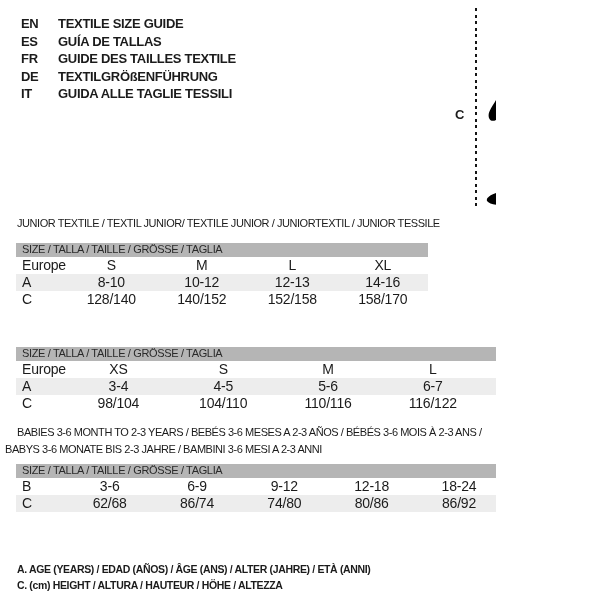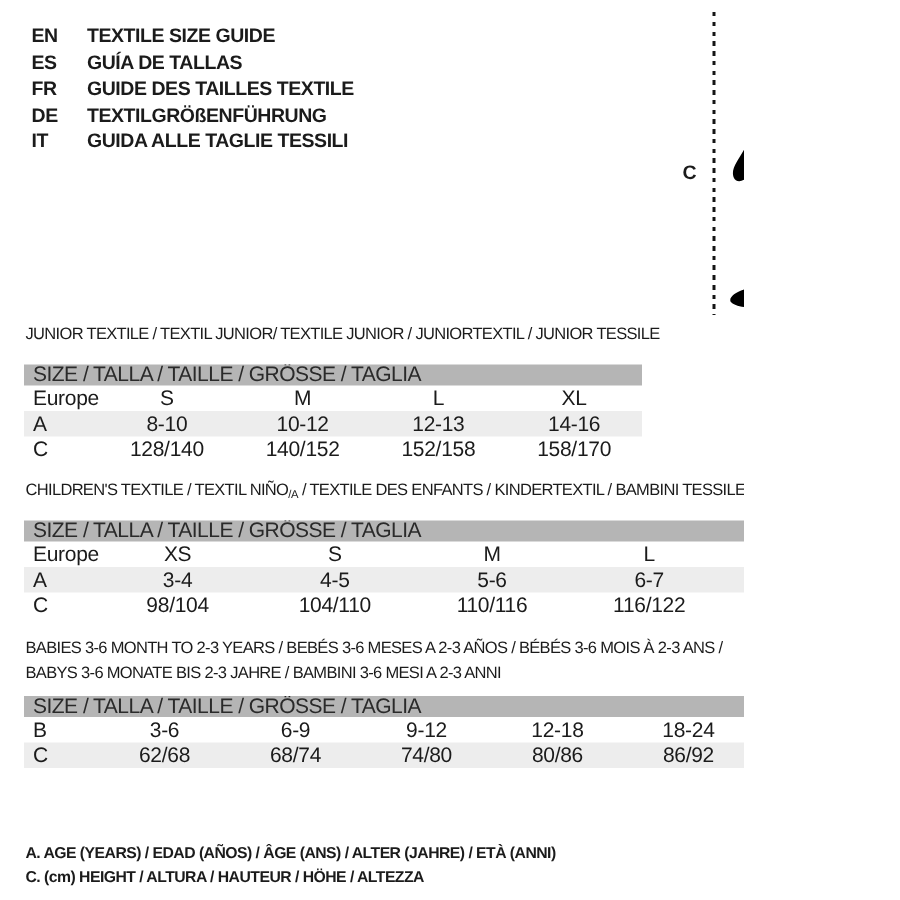"SIZE / TALLA / TAILLE" .st-header { font-size: 14px -> 11px }
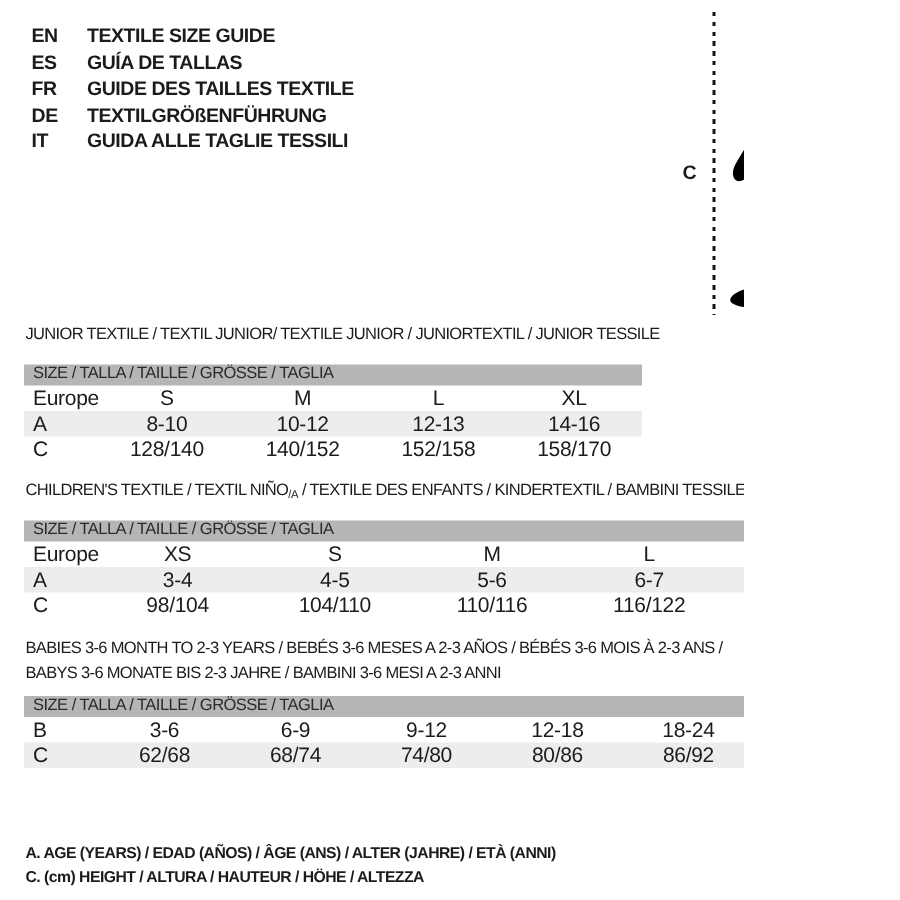"CHILDREN'S TEXTILE / TEXTIL NIÑO/A" div.heading { html: <div><span>CHILDREN'S TEXTILE / TEXTIL NIÑO</span><span>/A</span><span> / TEXTILE DES ENFANTS / KINDERTEXTIL / BAMBINI TESSILE</span></div> -> none }
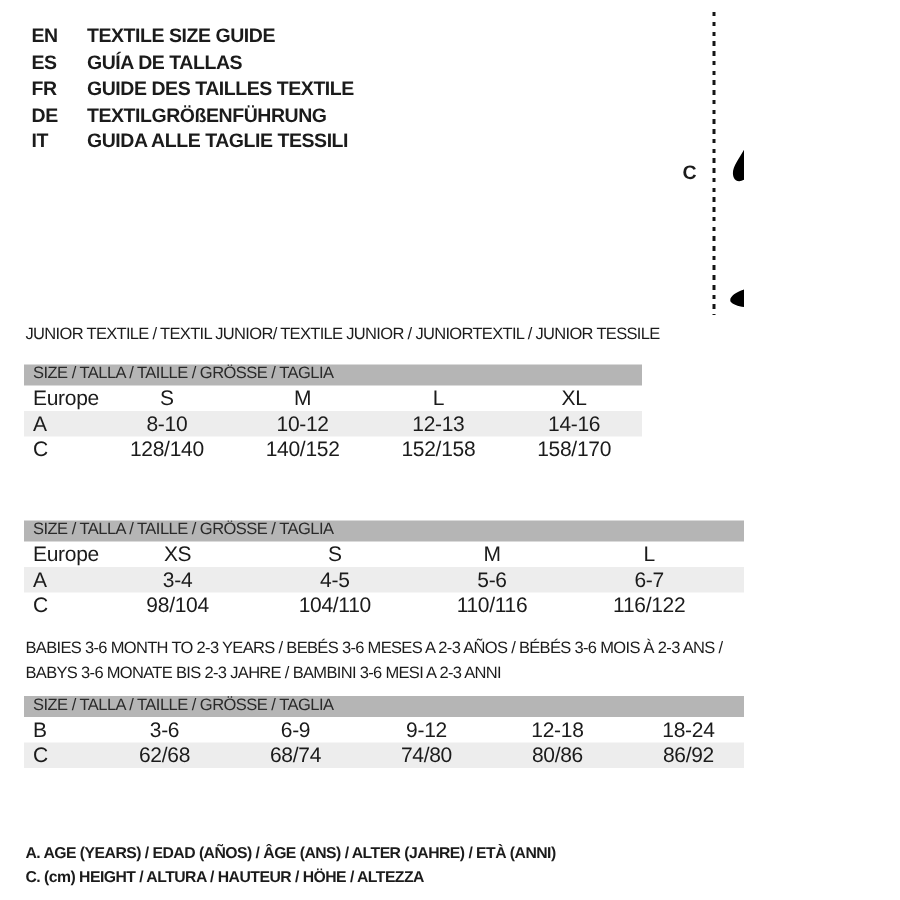"BABYS 3-6 MONATE BIS 2-3" div.heading { left: 17px -> 5px }
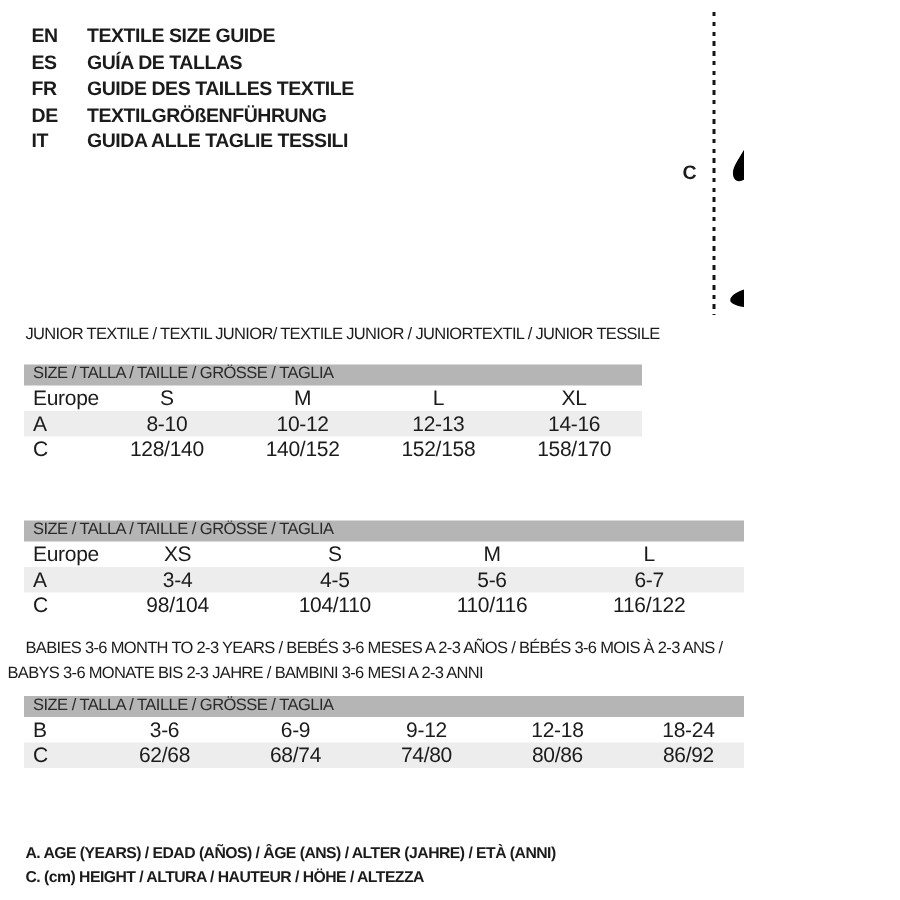"68/74" span.st-cell { text: 68/74 -> 86/74 }
